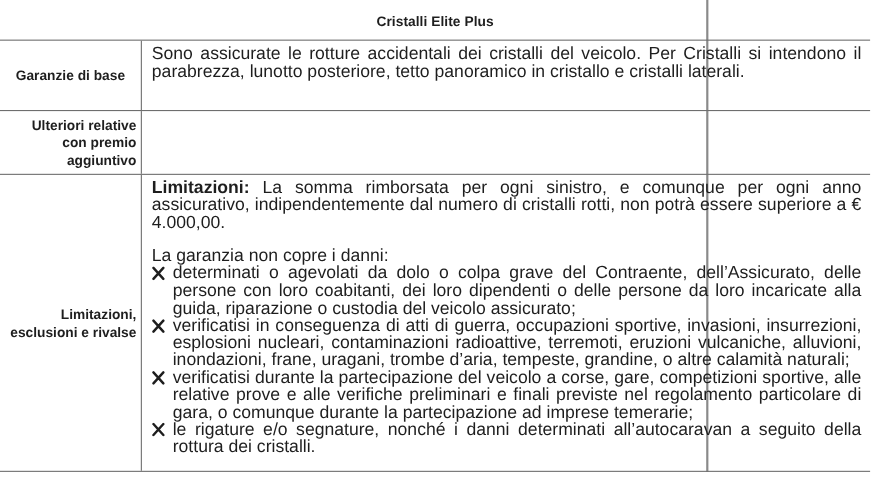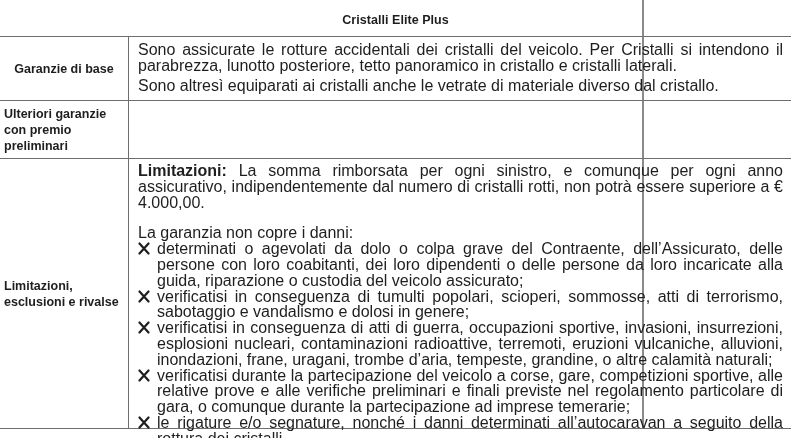"Garanzie di base" .row .label-cell { text-align: left -> right }
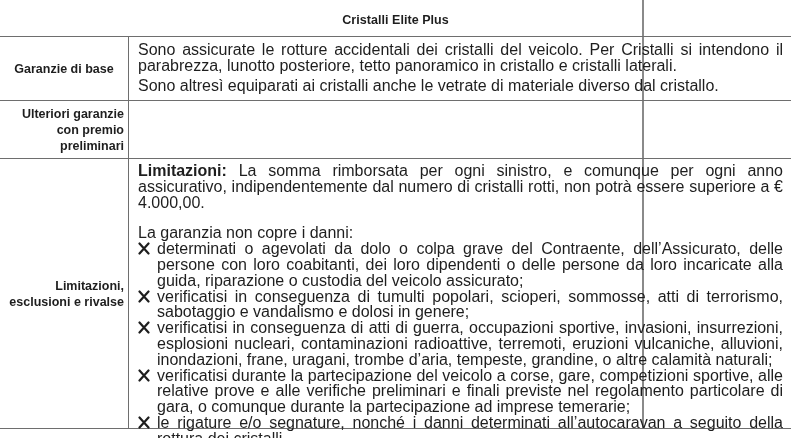"Sono altresì equiparati ai cristalli" p { html: <p>Sono altresì equiparati ai cristalli anche le vetrate di materiale diverso dal cristallo.</p> -> none }
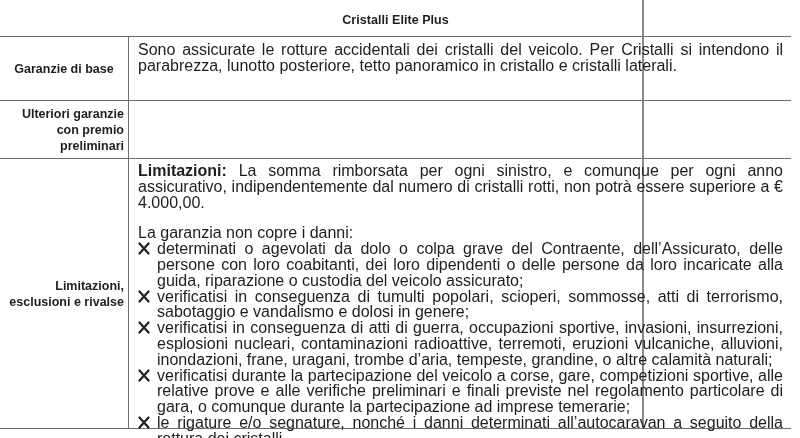"Ulteriori garanzie con premio" div.label-cell { text: garanzie con premio preliminari -> relative con premio aggiuntivo }
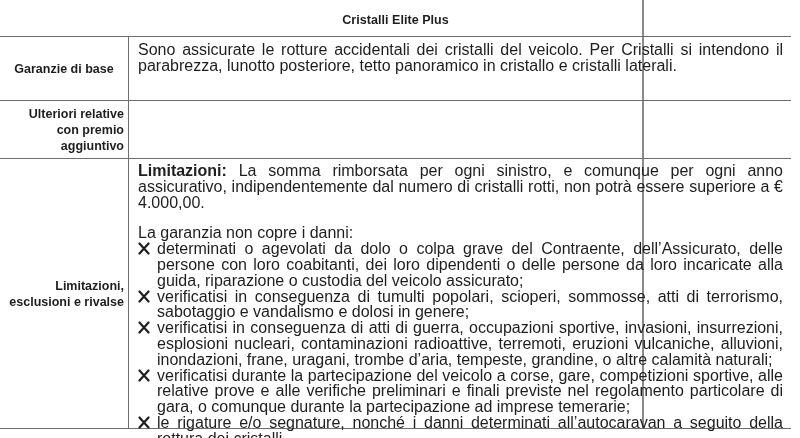"verificatisi in conseguenza di tumulti" li { html: <li> <svg> <path></path> </svg> <span>verificatisi in conseguenza di tumulti popolari, scioperi, sommosse, atti di terrorismo, sabotaggio e vandalismo e dolosi in genere;</span> </li> -> none }
